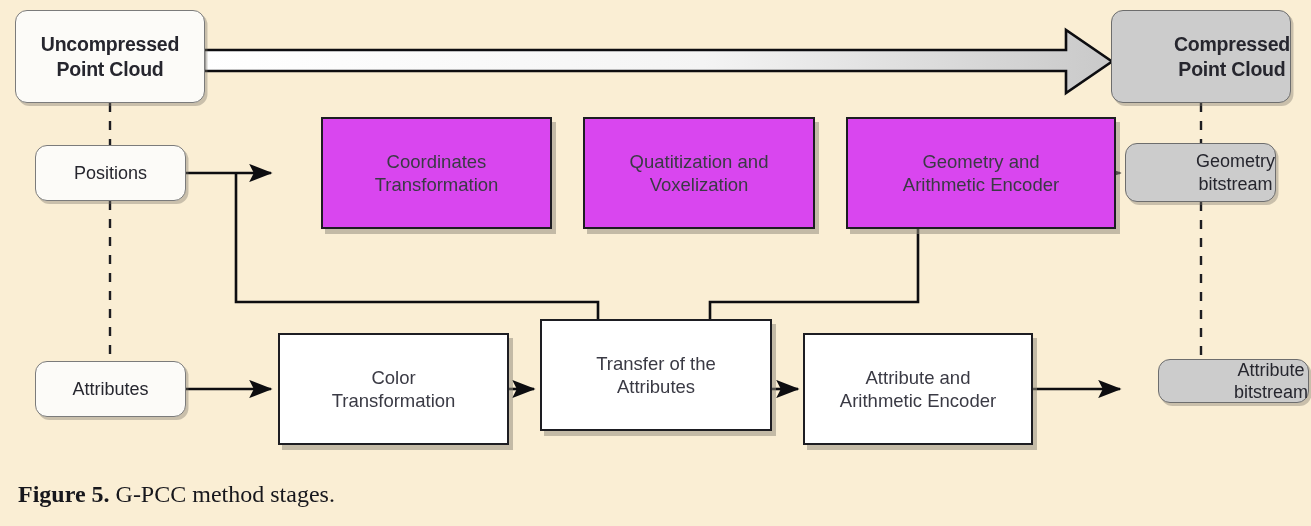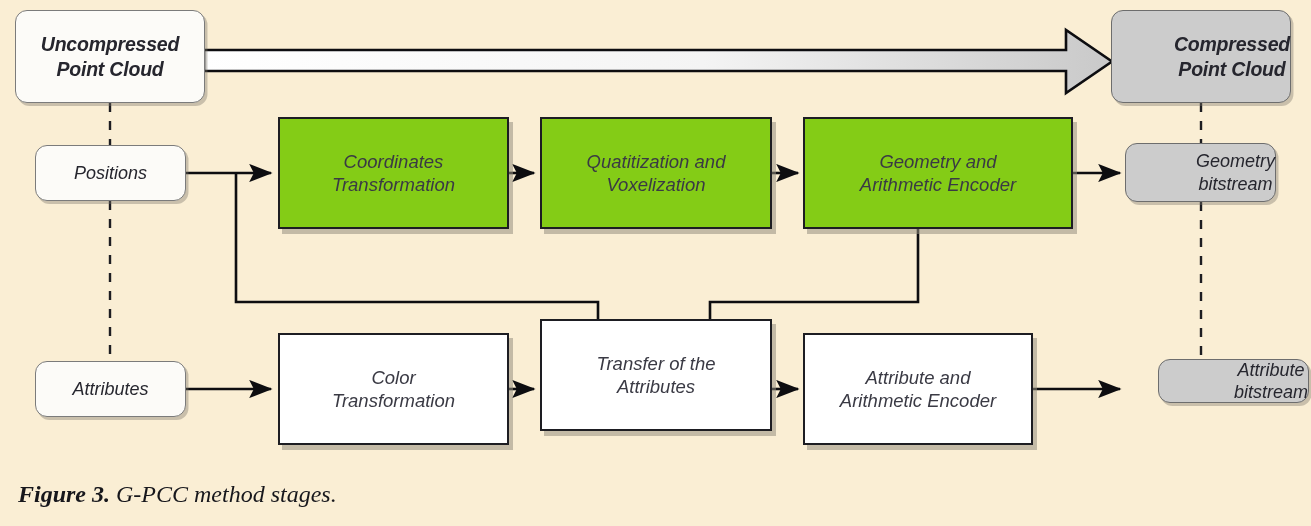"Uncompressed" #page { font-style: italic -> none }
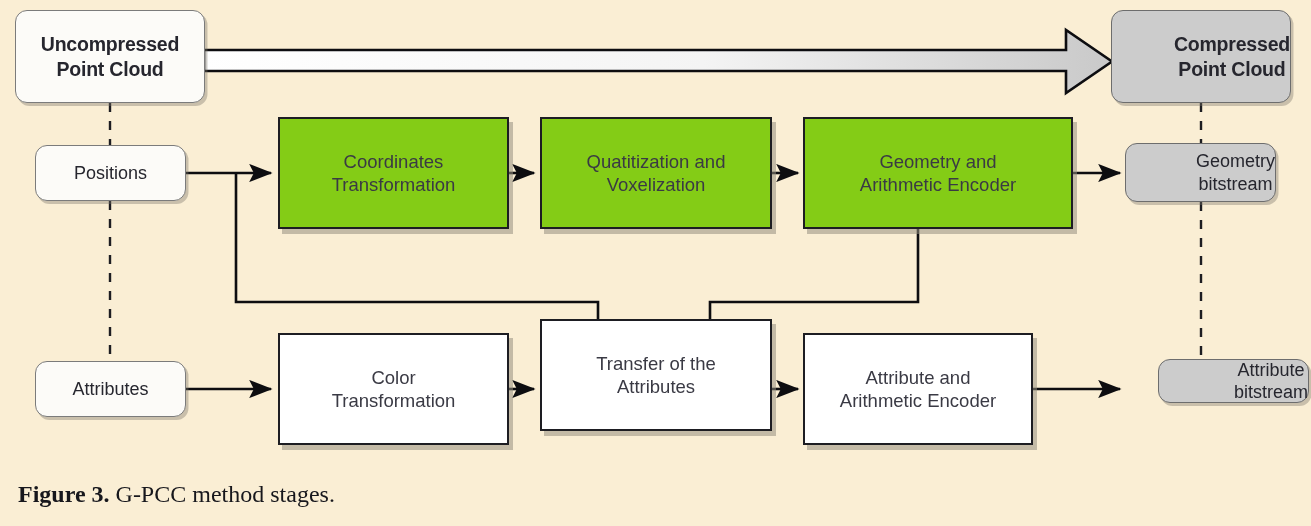"Coordinates" .node.proc-blue { background: #84cc16 -> #d946ef; margin-left: none -> 43px }
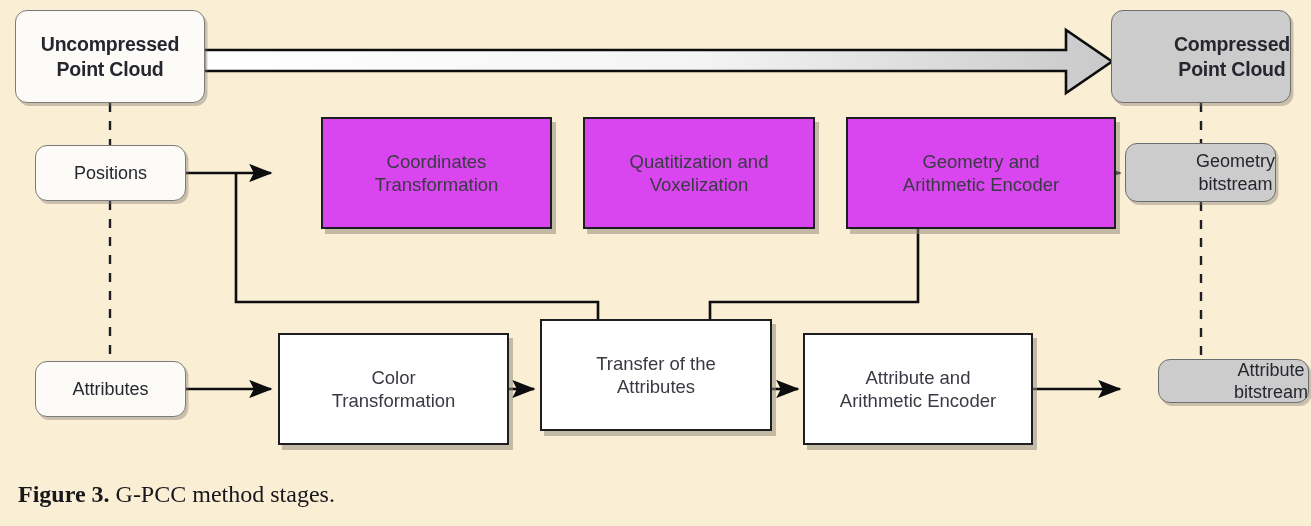"Figure 3." span.cap-bold { text: 3 -> 5 }
